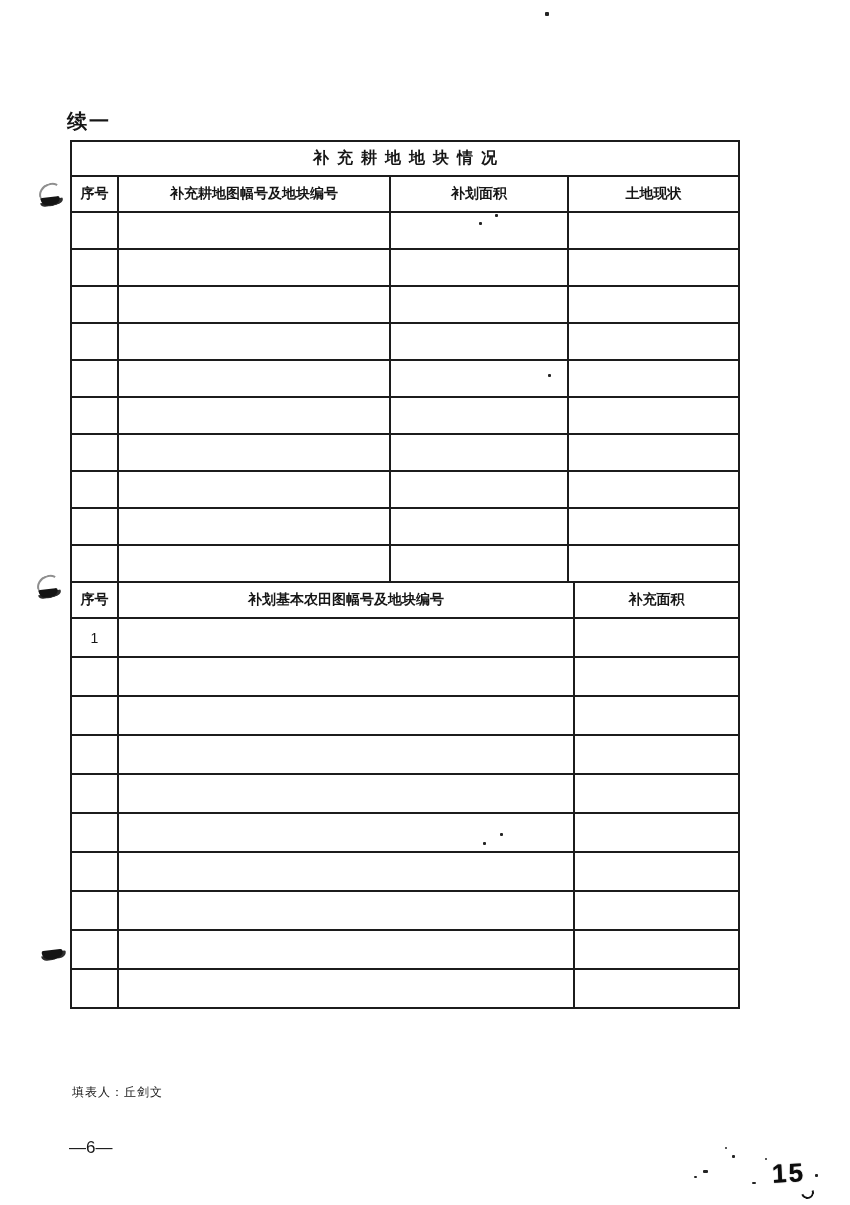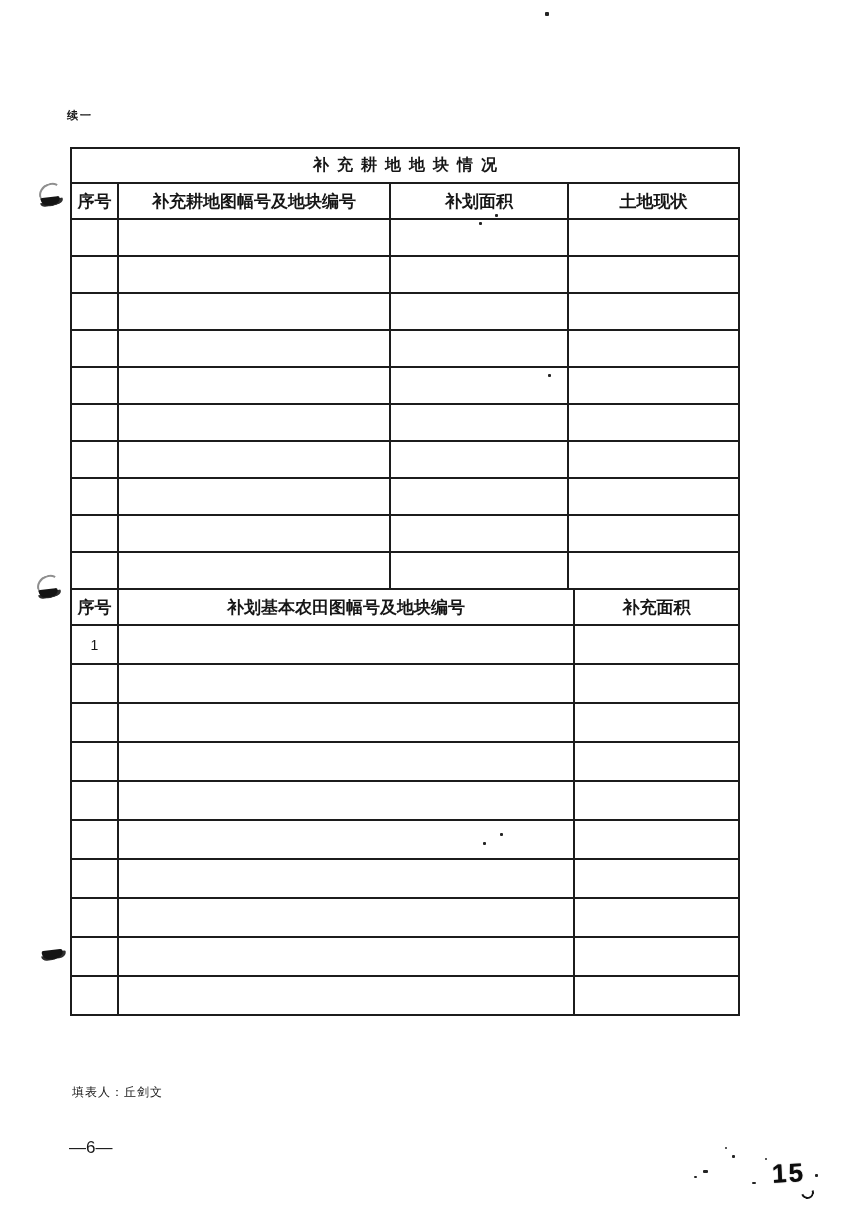"续一" .cont-label { font-size: 11px -> 20px }
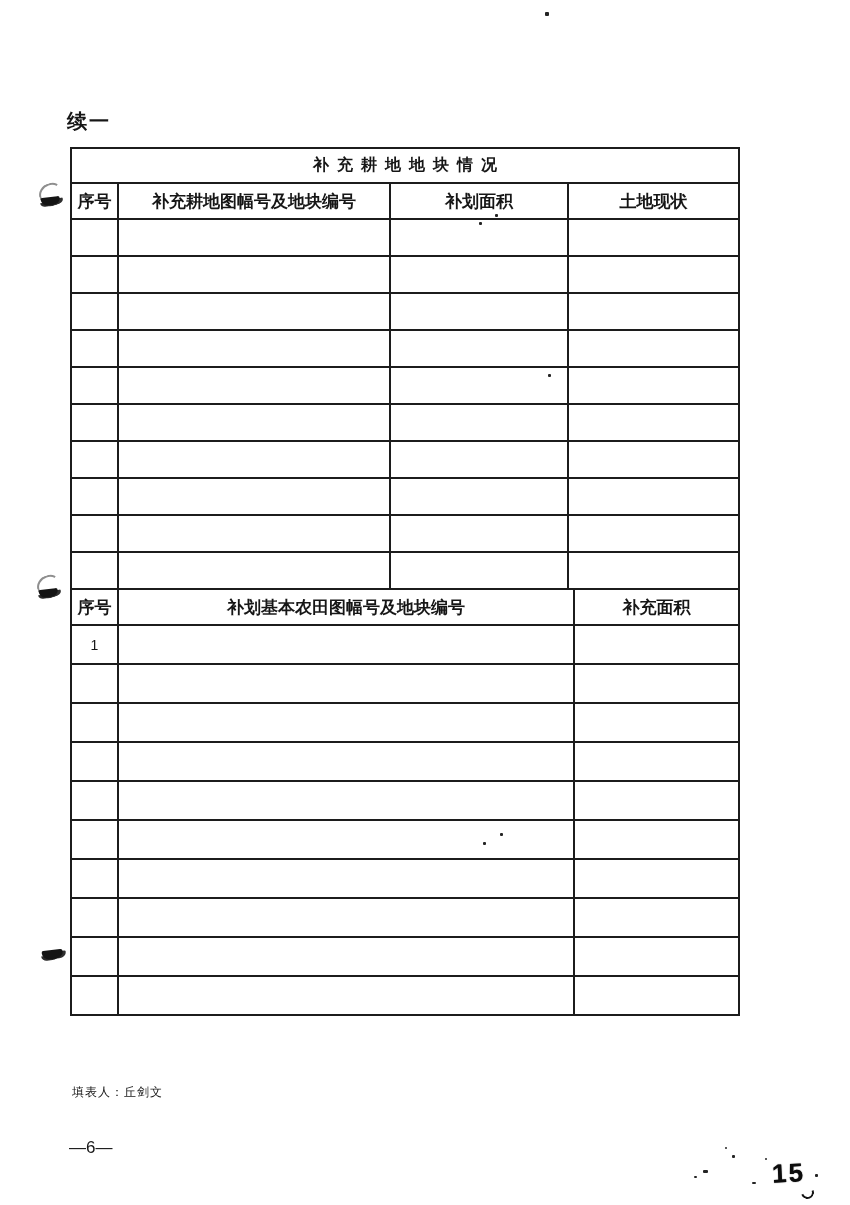"补充耕地地块情况" .table-frame { top: 147px -> 140px }
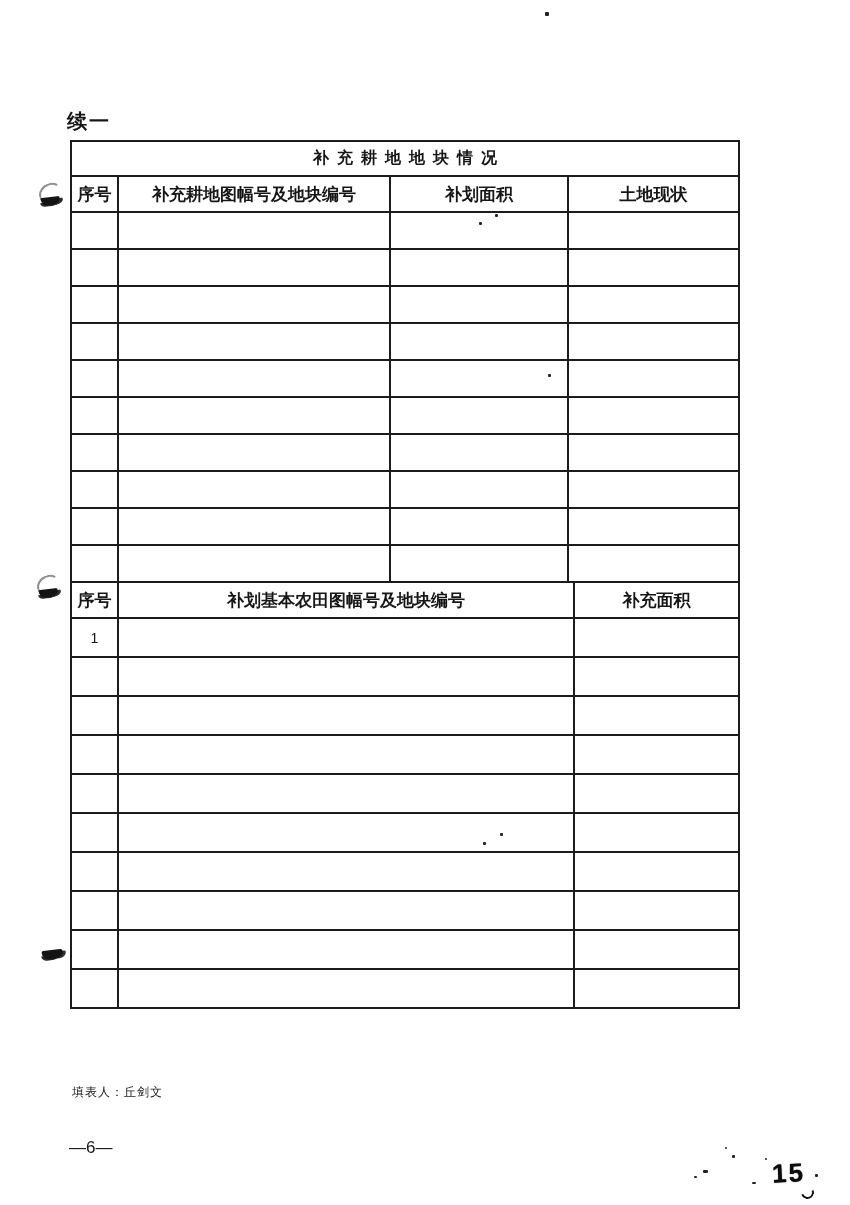"序号" tr.head-row th { font-size: 17px -> 14px }
